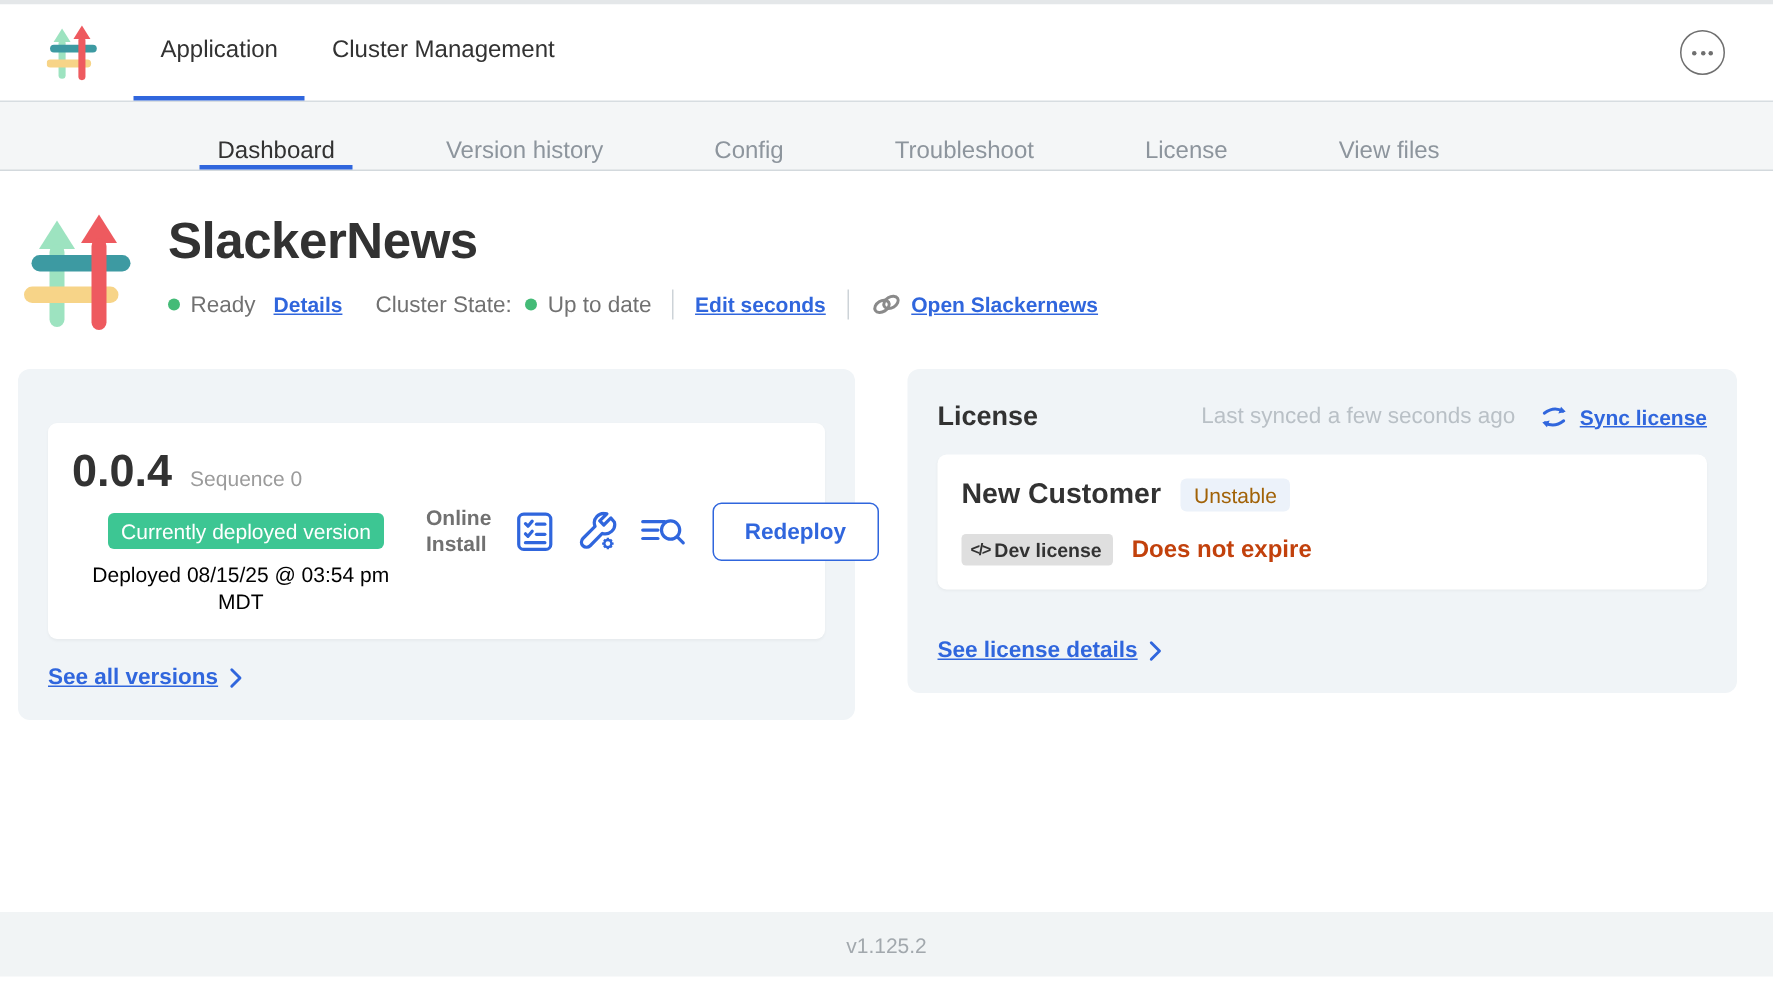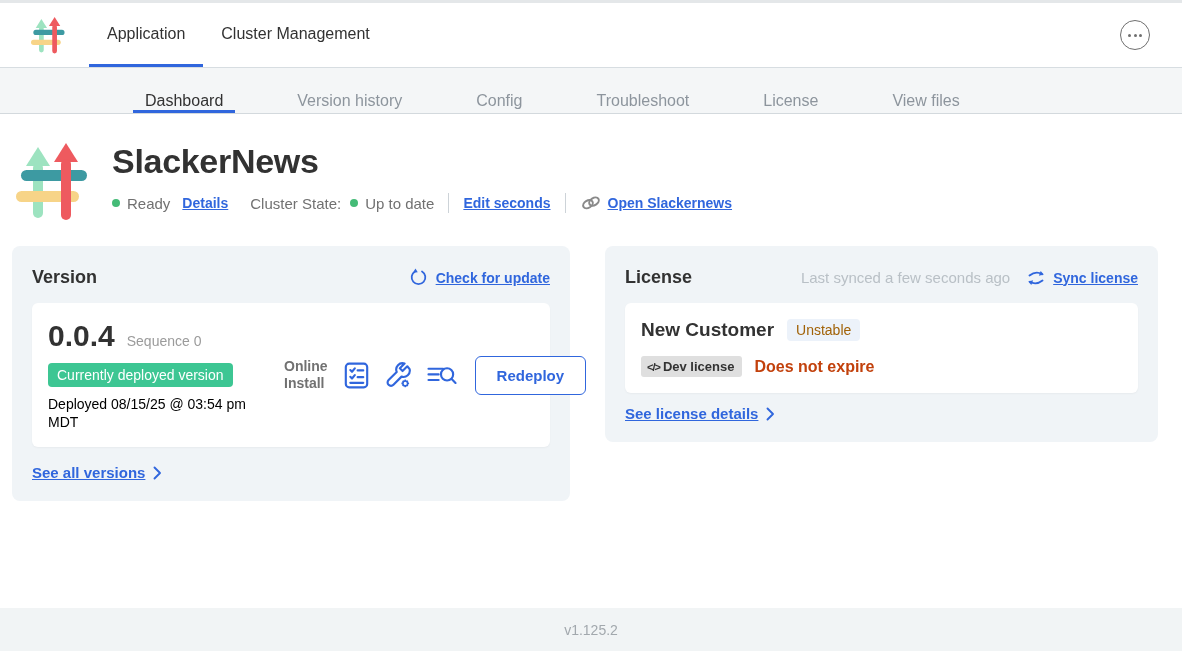"Version" div.card-head { html: <div> <div>Version</div> <div> <svg> <path></path> <polygon></polygon> </svg> <span>Check for update</span> </div> </div> -> none }
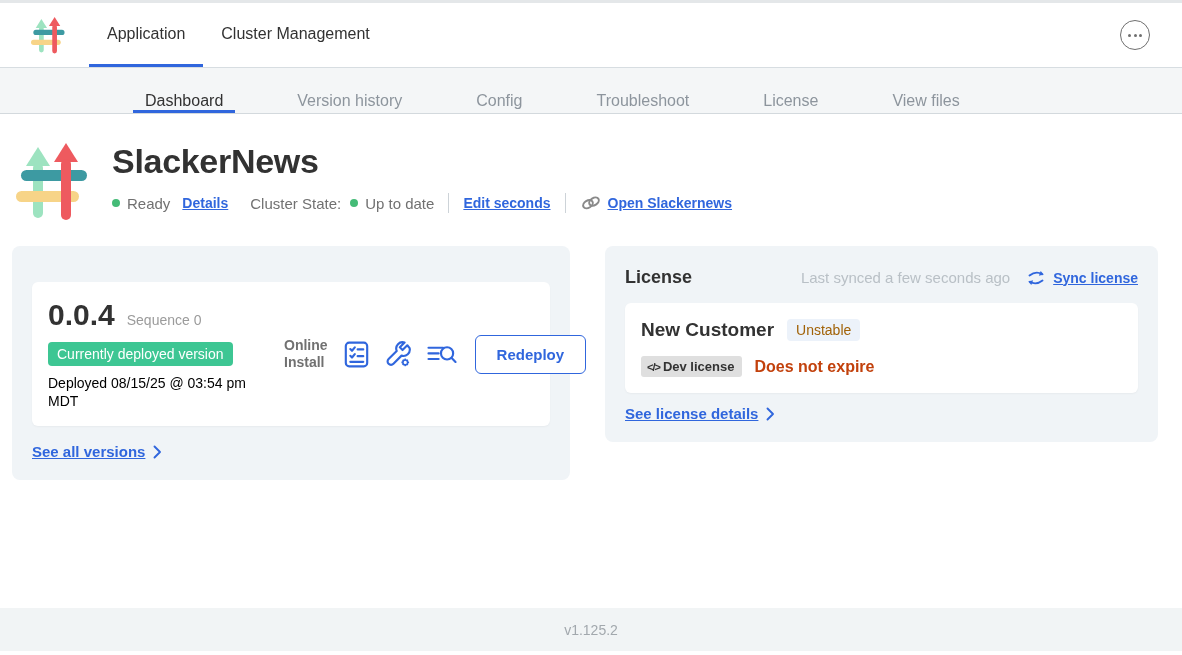"0.0.4" .ver-left { text-align: none -> center }
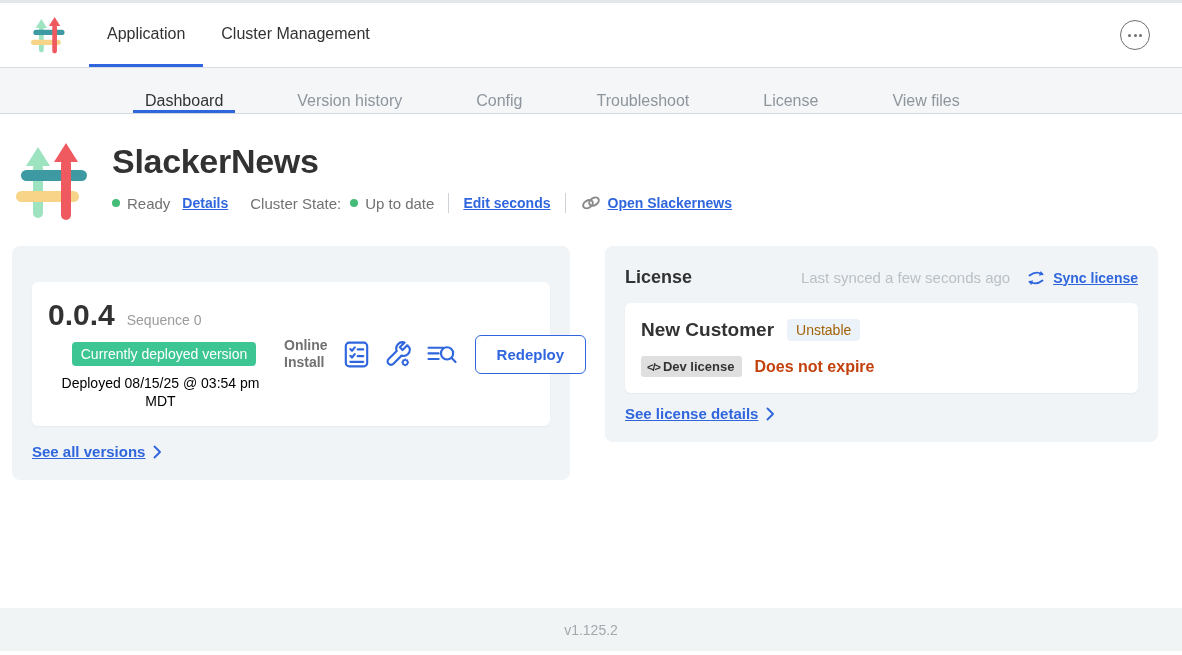"See license details" div.see-link { margin-top: 12px -> 32px }
